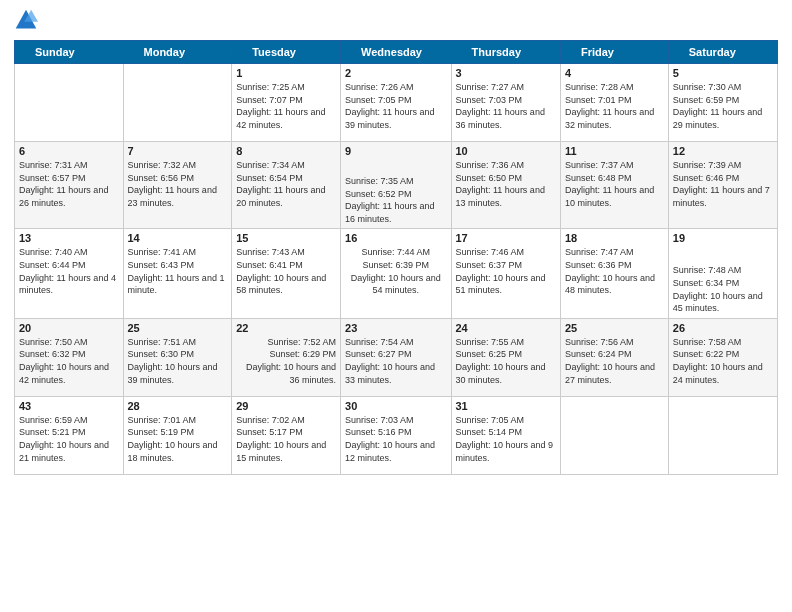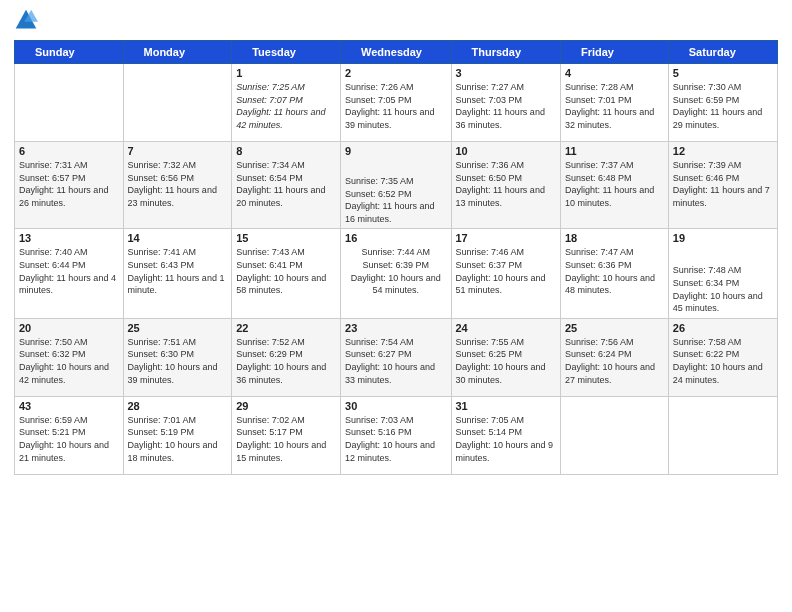"Sunday" .calendar thead tr td, .calendar thead tr th { background: #1d4ed8 -> #0369a1 }
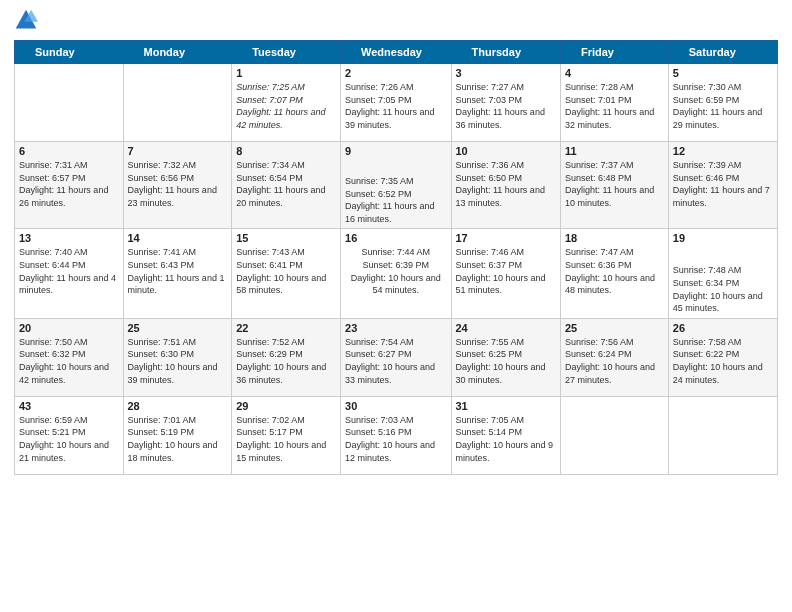"Sunrise: 7:25 AM" div.day-info { font-style: italic -> none }
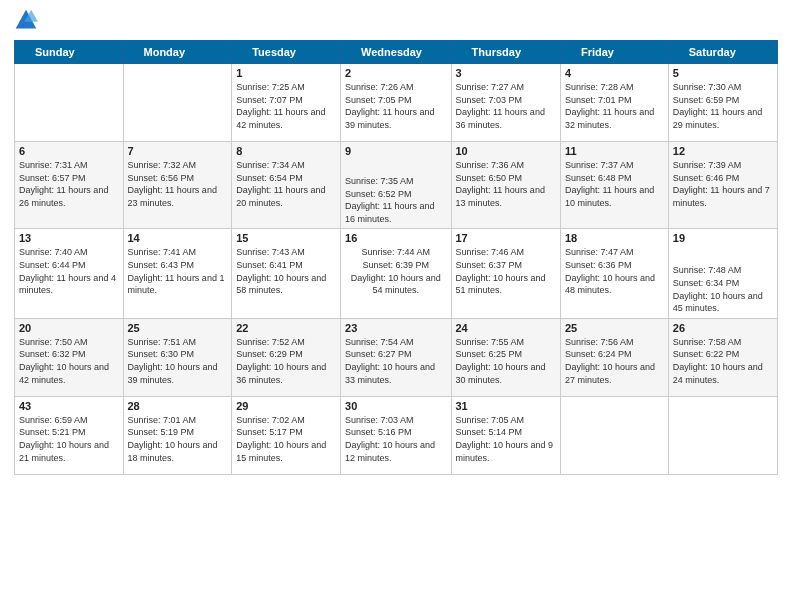"Sunrise: 7:52 AM" div.day-info { text-align: none -> right }
